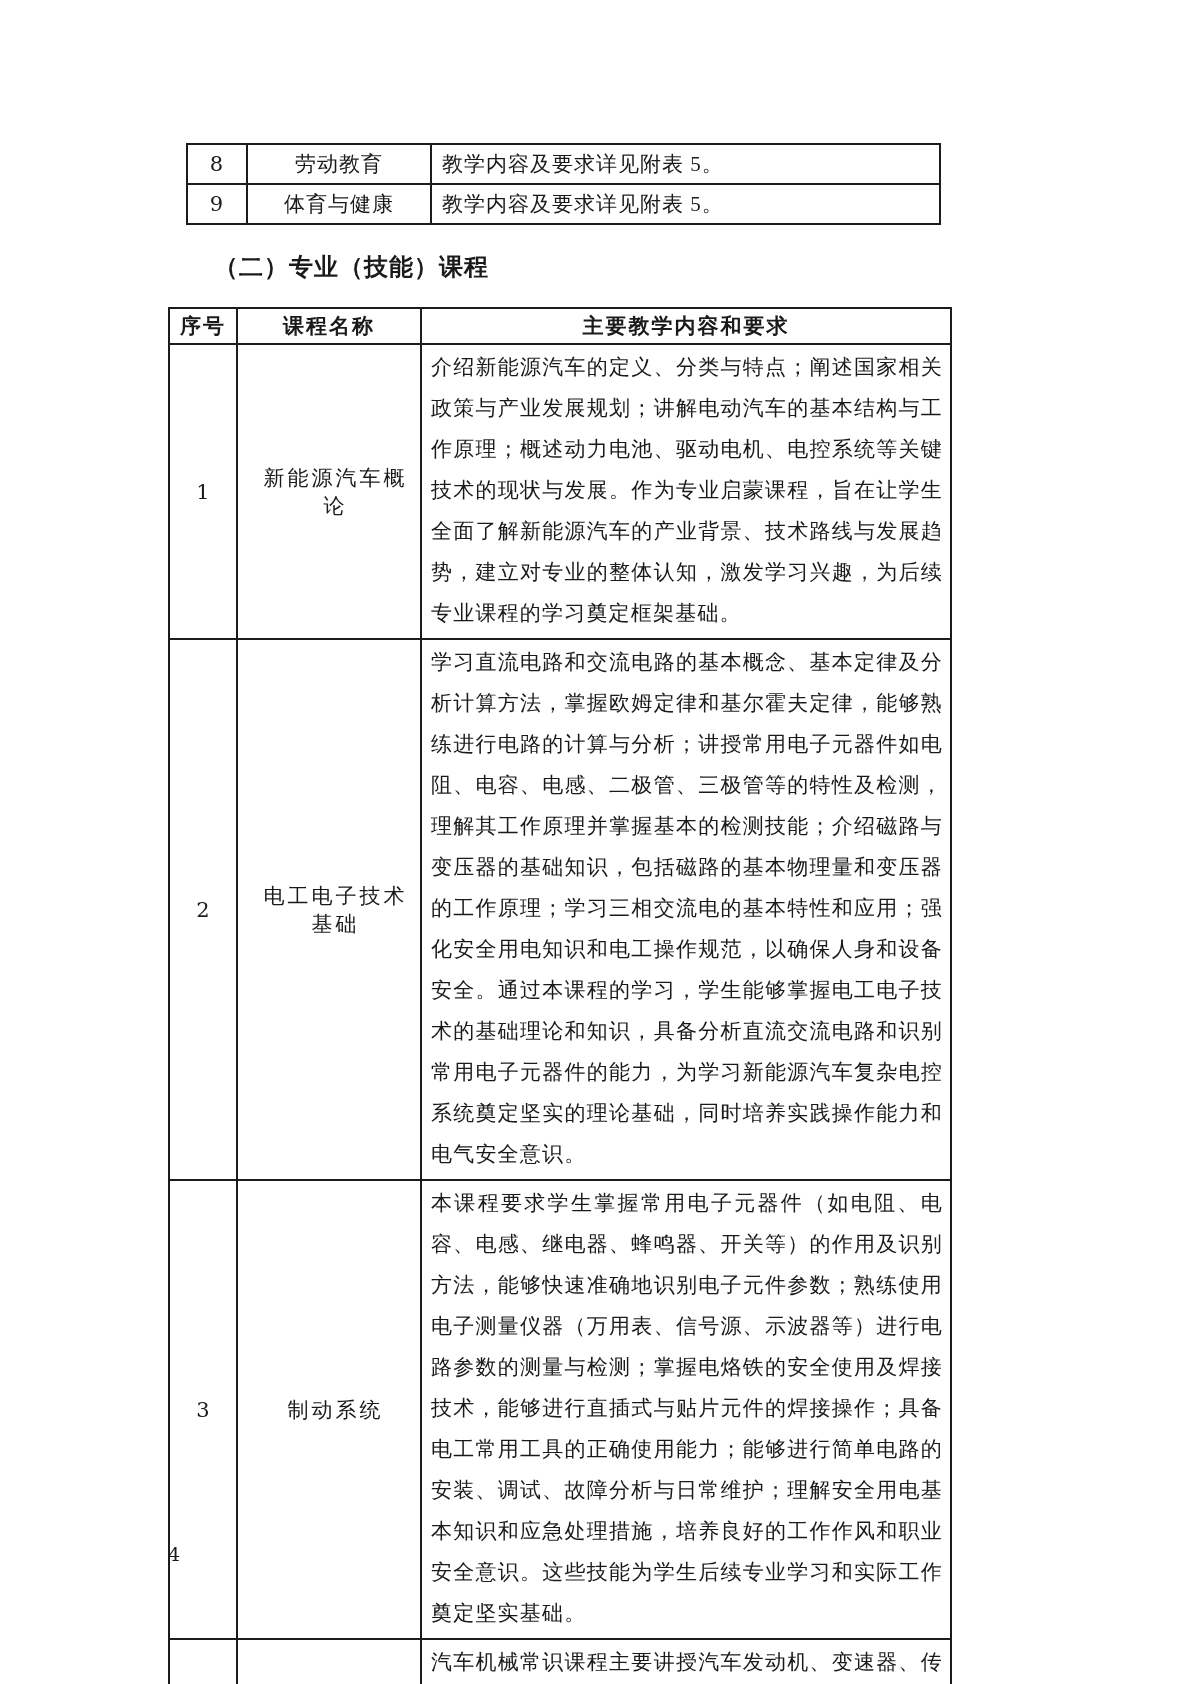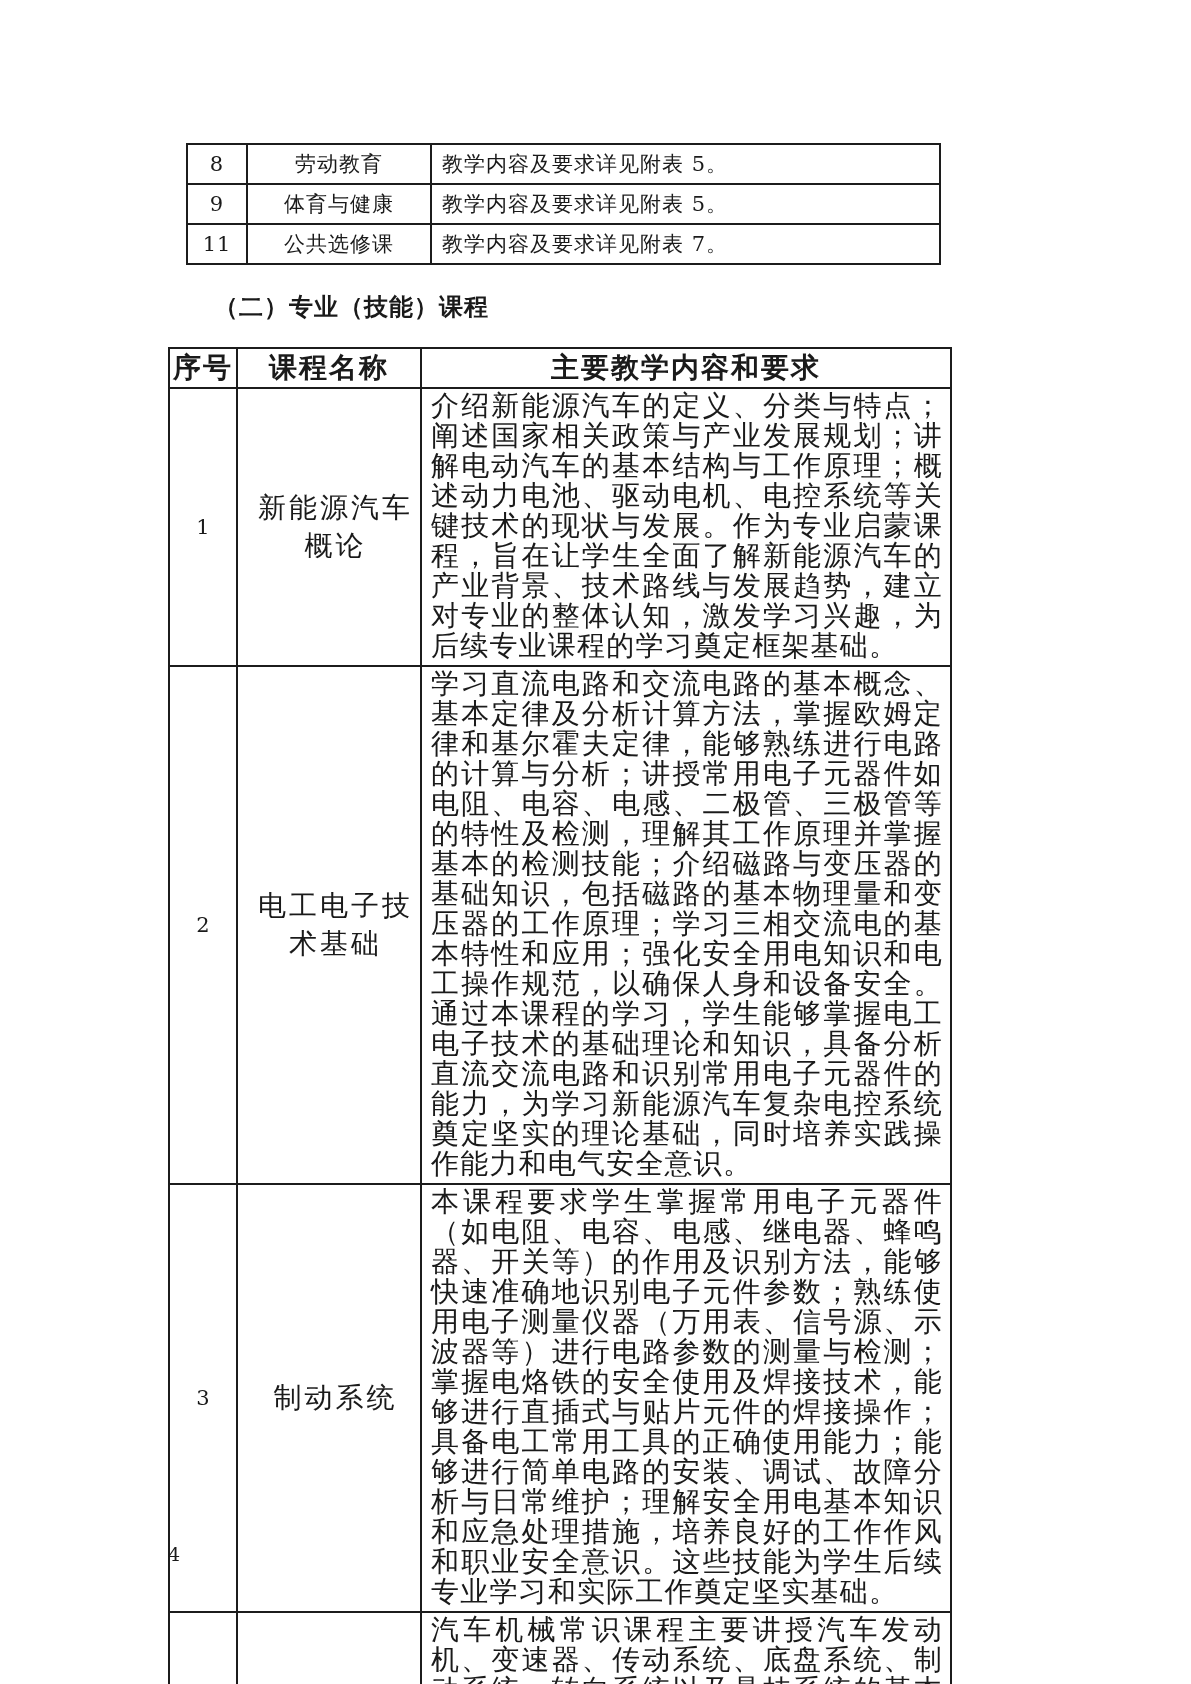"教学内容及要求详见附表 5。" .top-table td.c-desc { font-family: none -> Liberation Serif, serif }
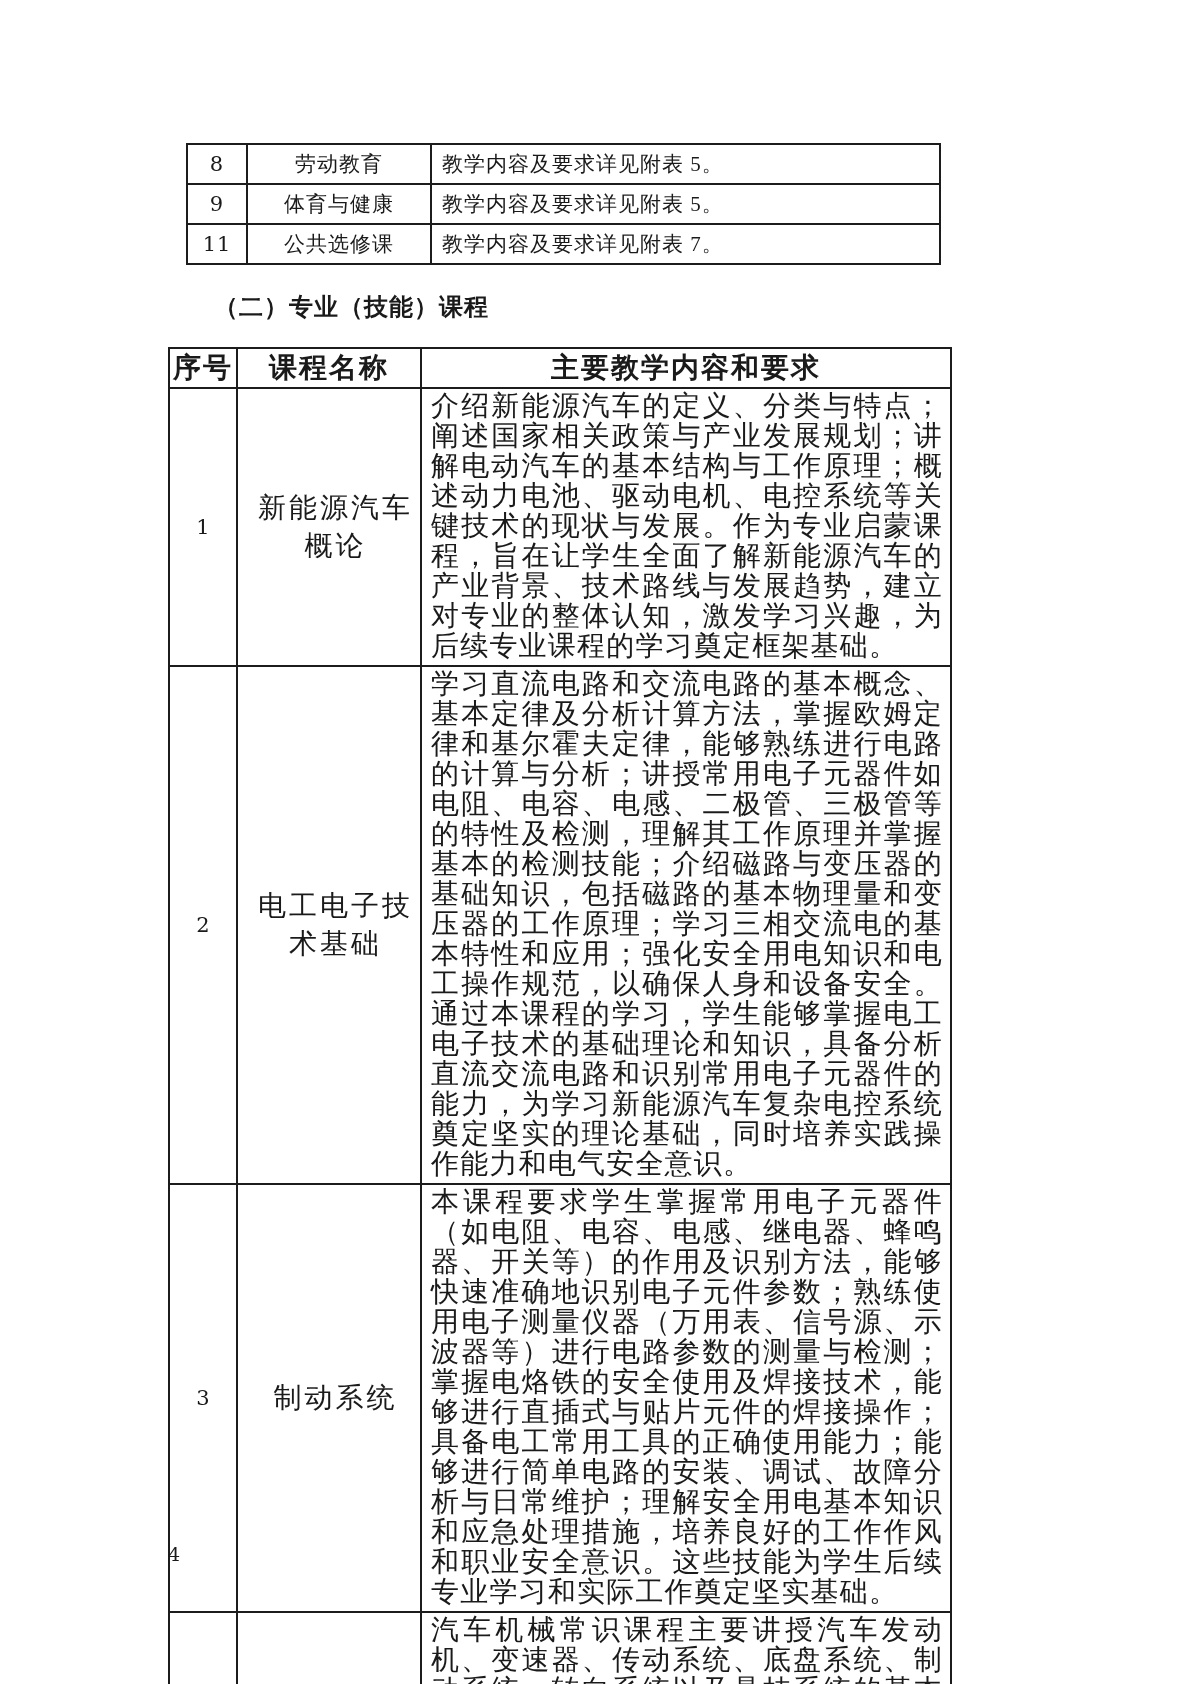"11" tr { html: <tr> <td>11</td> <td>公共选修课</td> <td>教学内容及要求详见附表 7。</td> </tr> -> none }
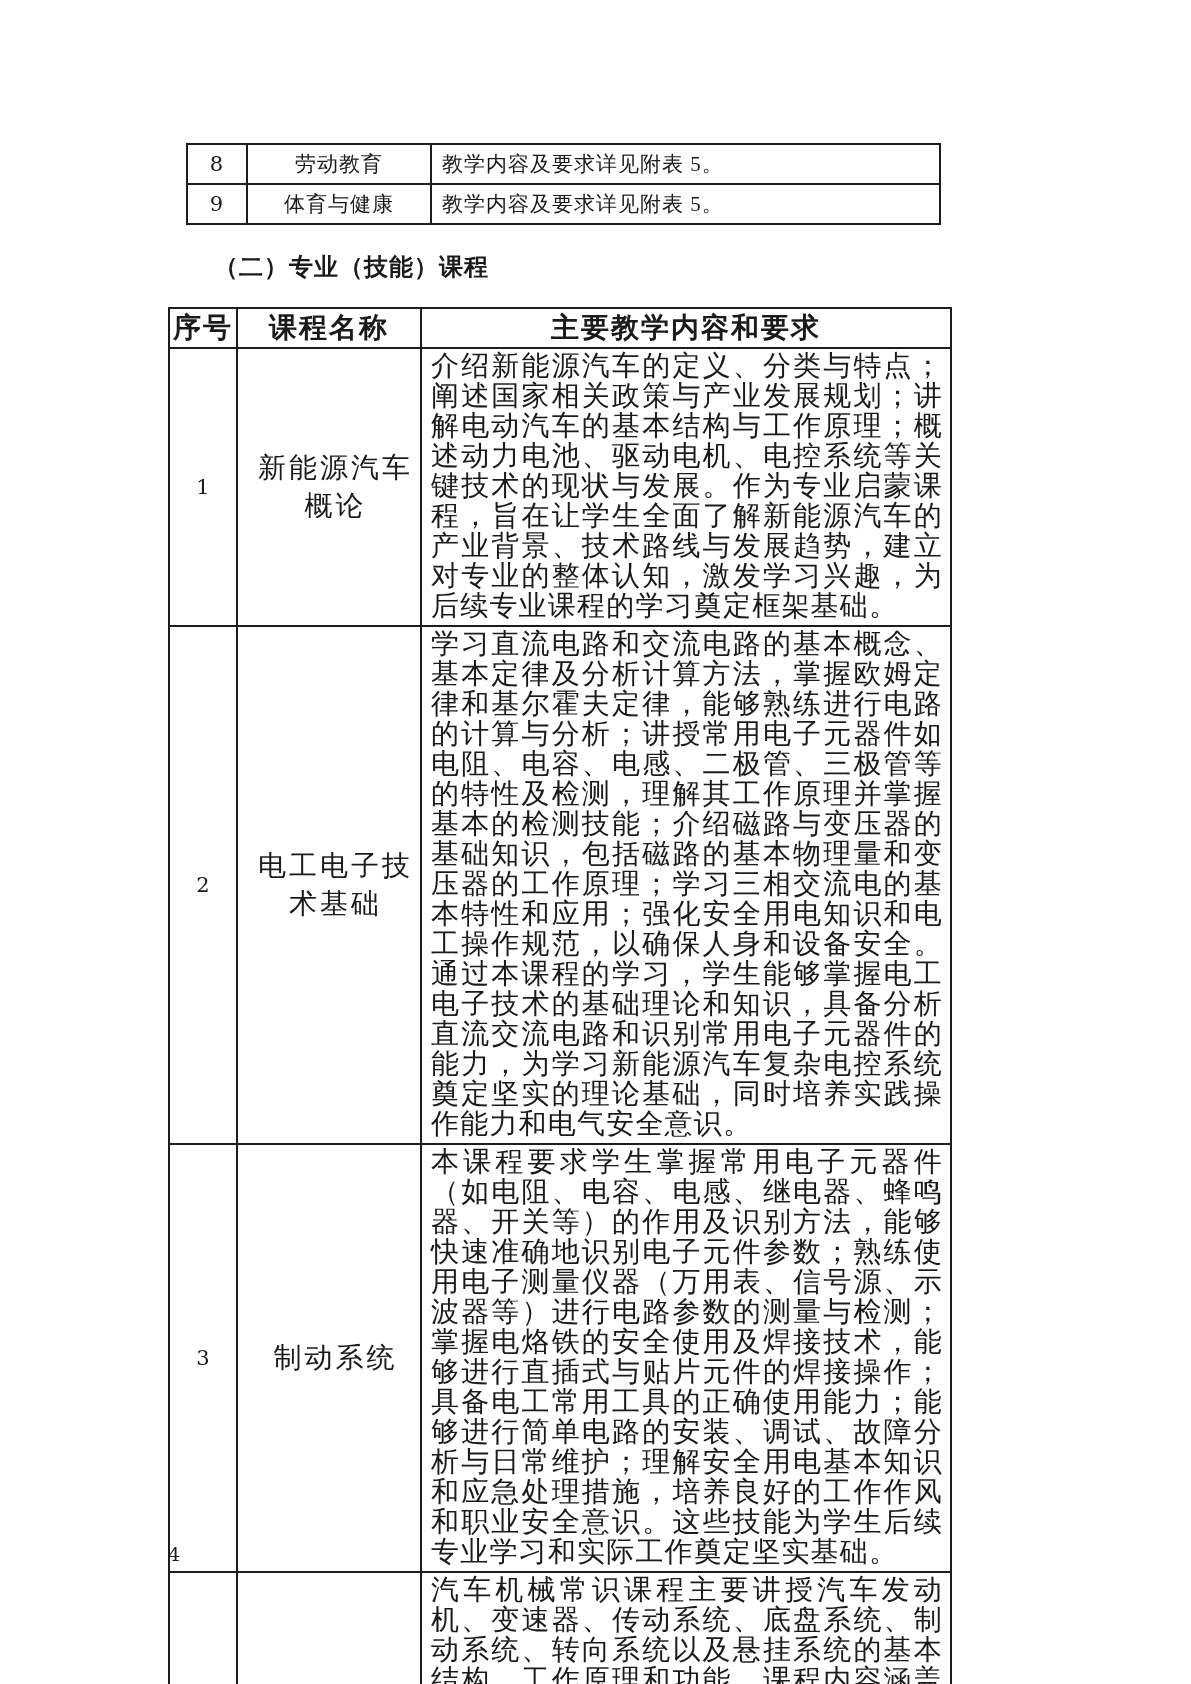"序号" .course-table th, .course-table td { font-size: 28px -> 21px }
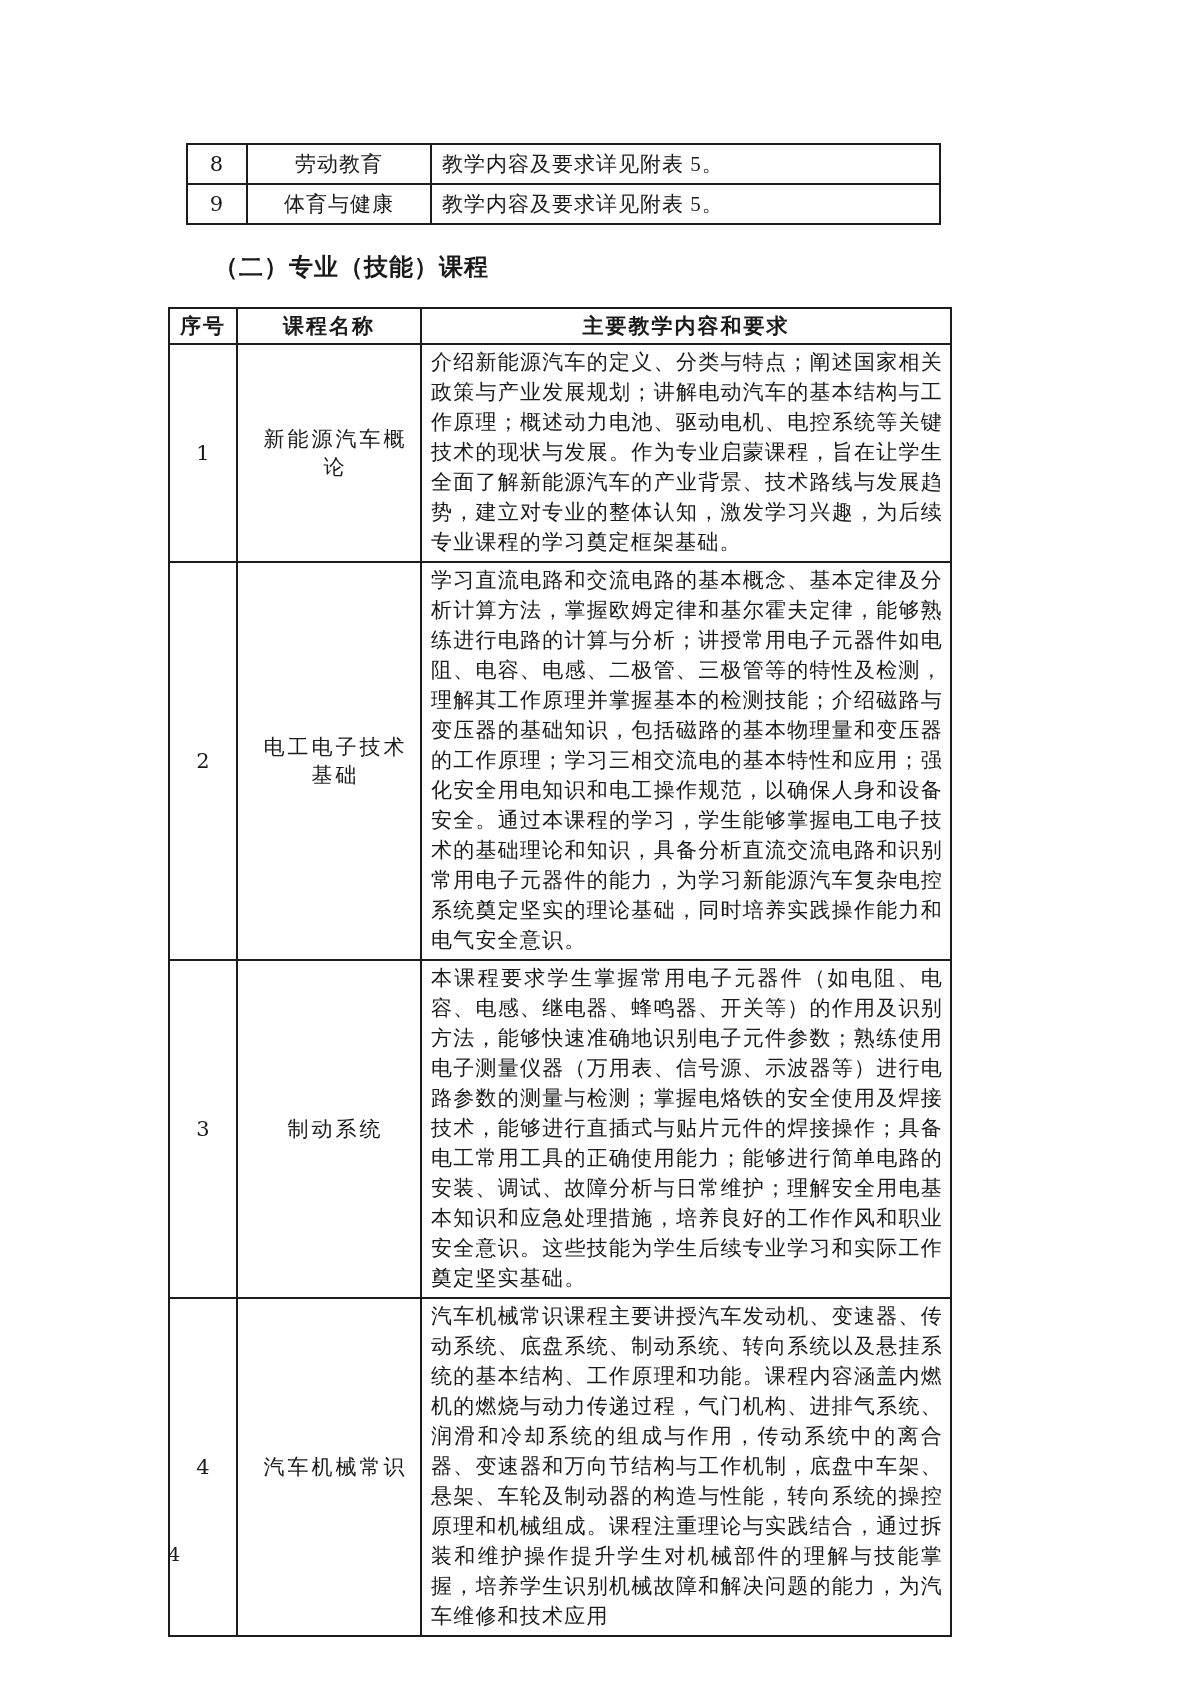"介绍新能源汽车的定义、分类与特点；阐述国家相关政策与产业发展规划；讲解电动汽车的" .course-table td.c-desc { line-height: 30px -> 41px }
